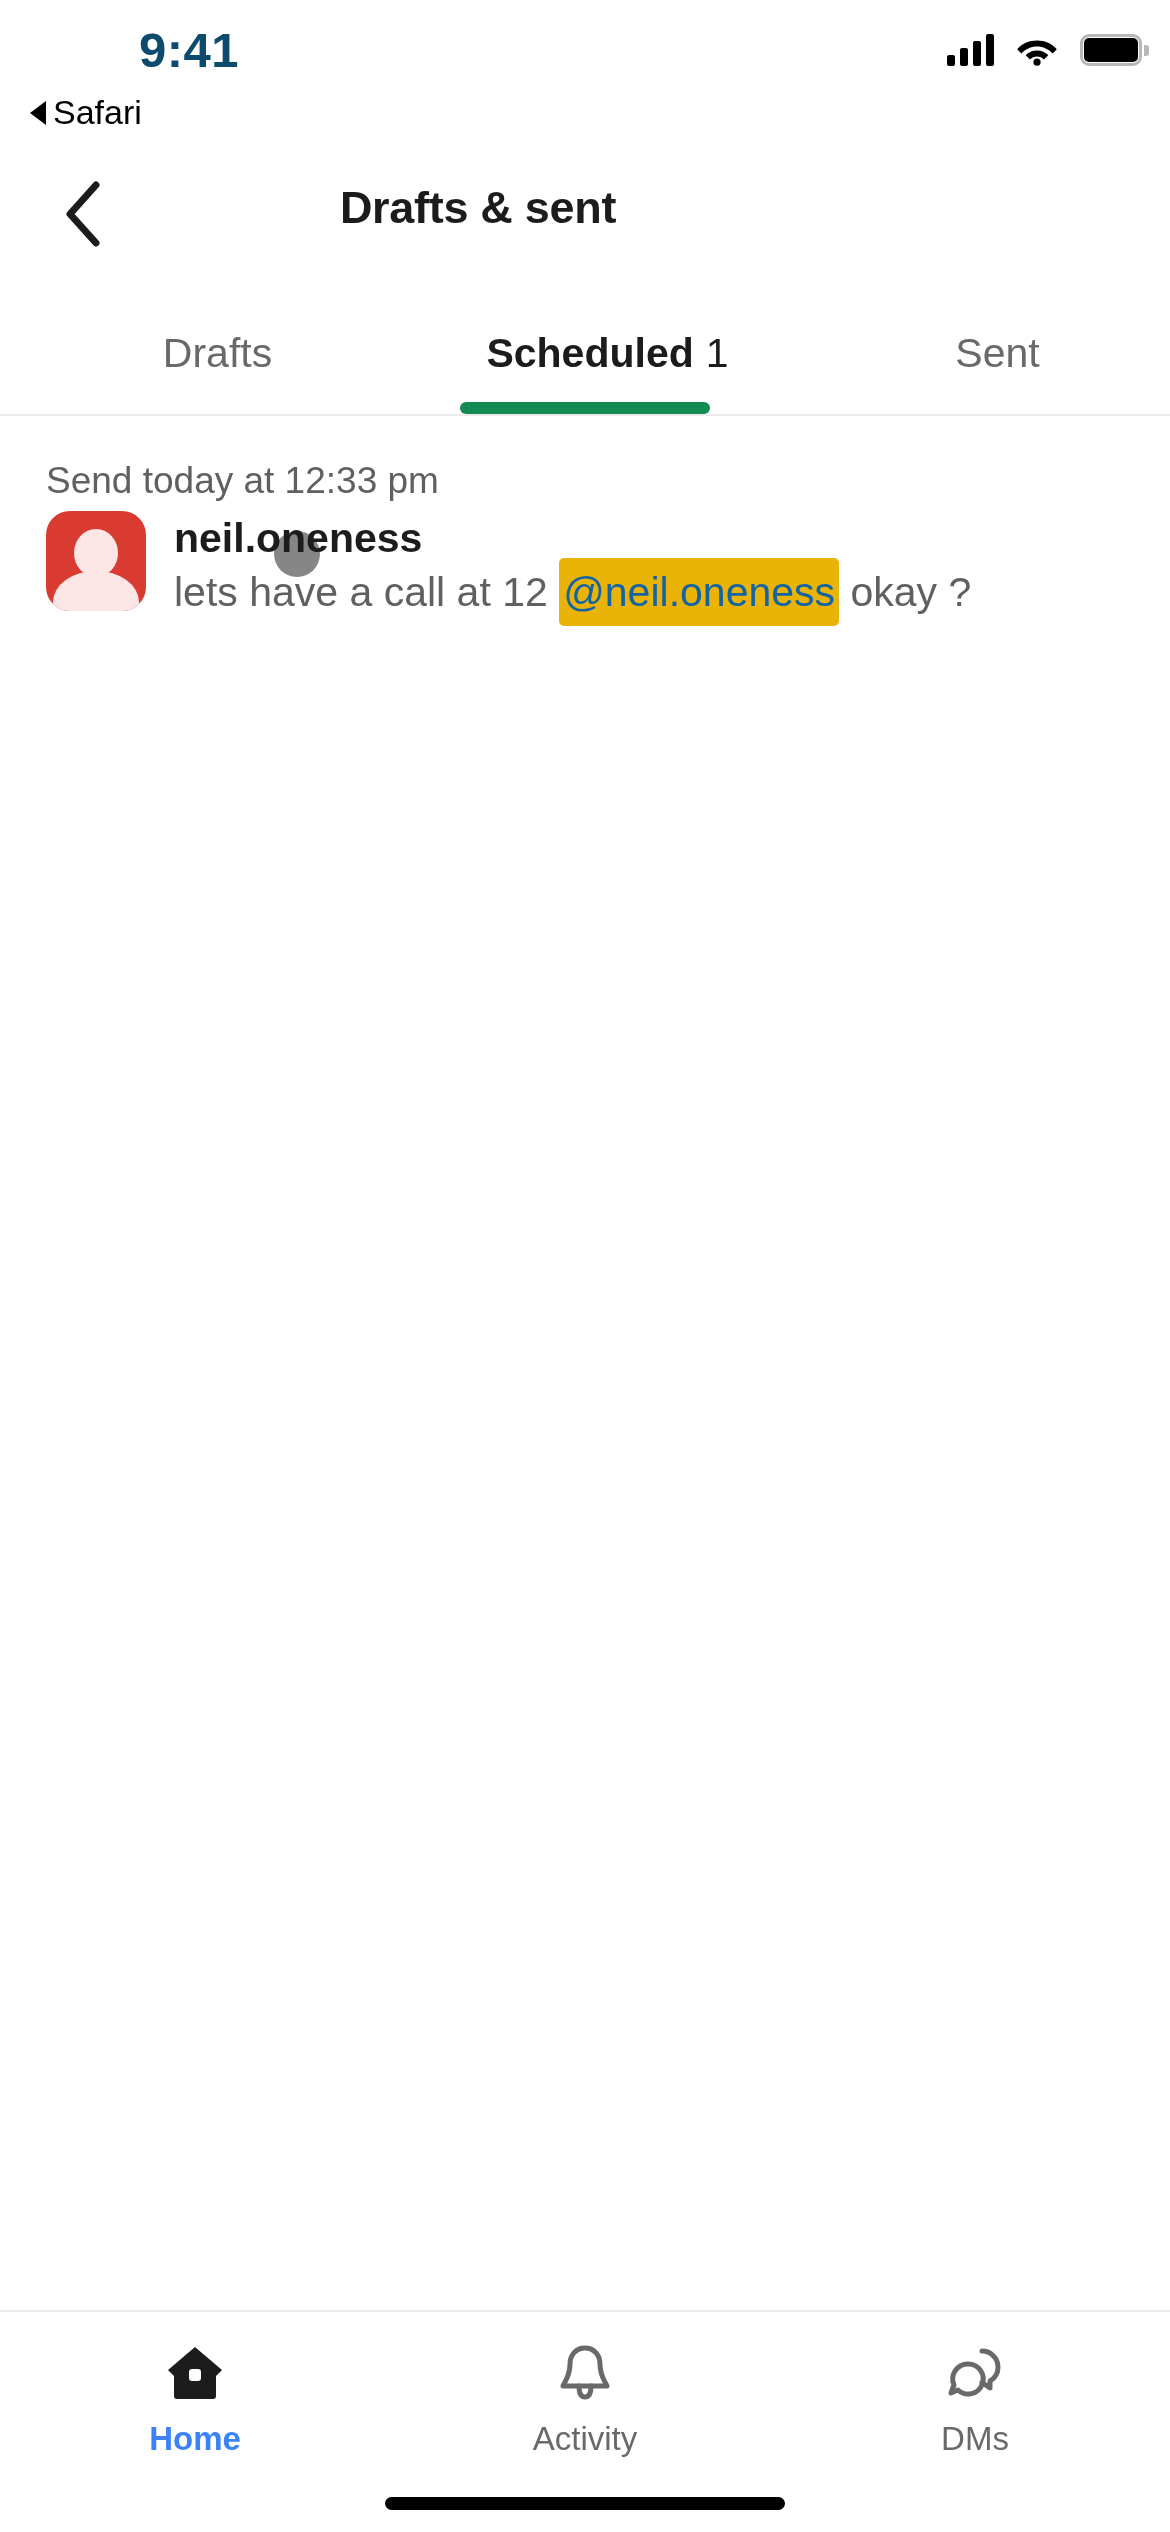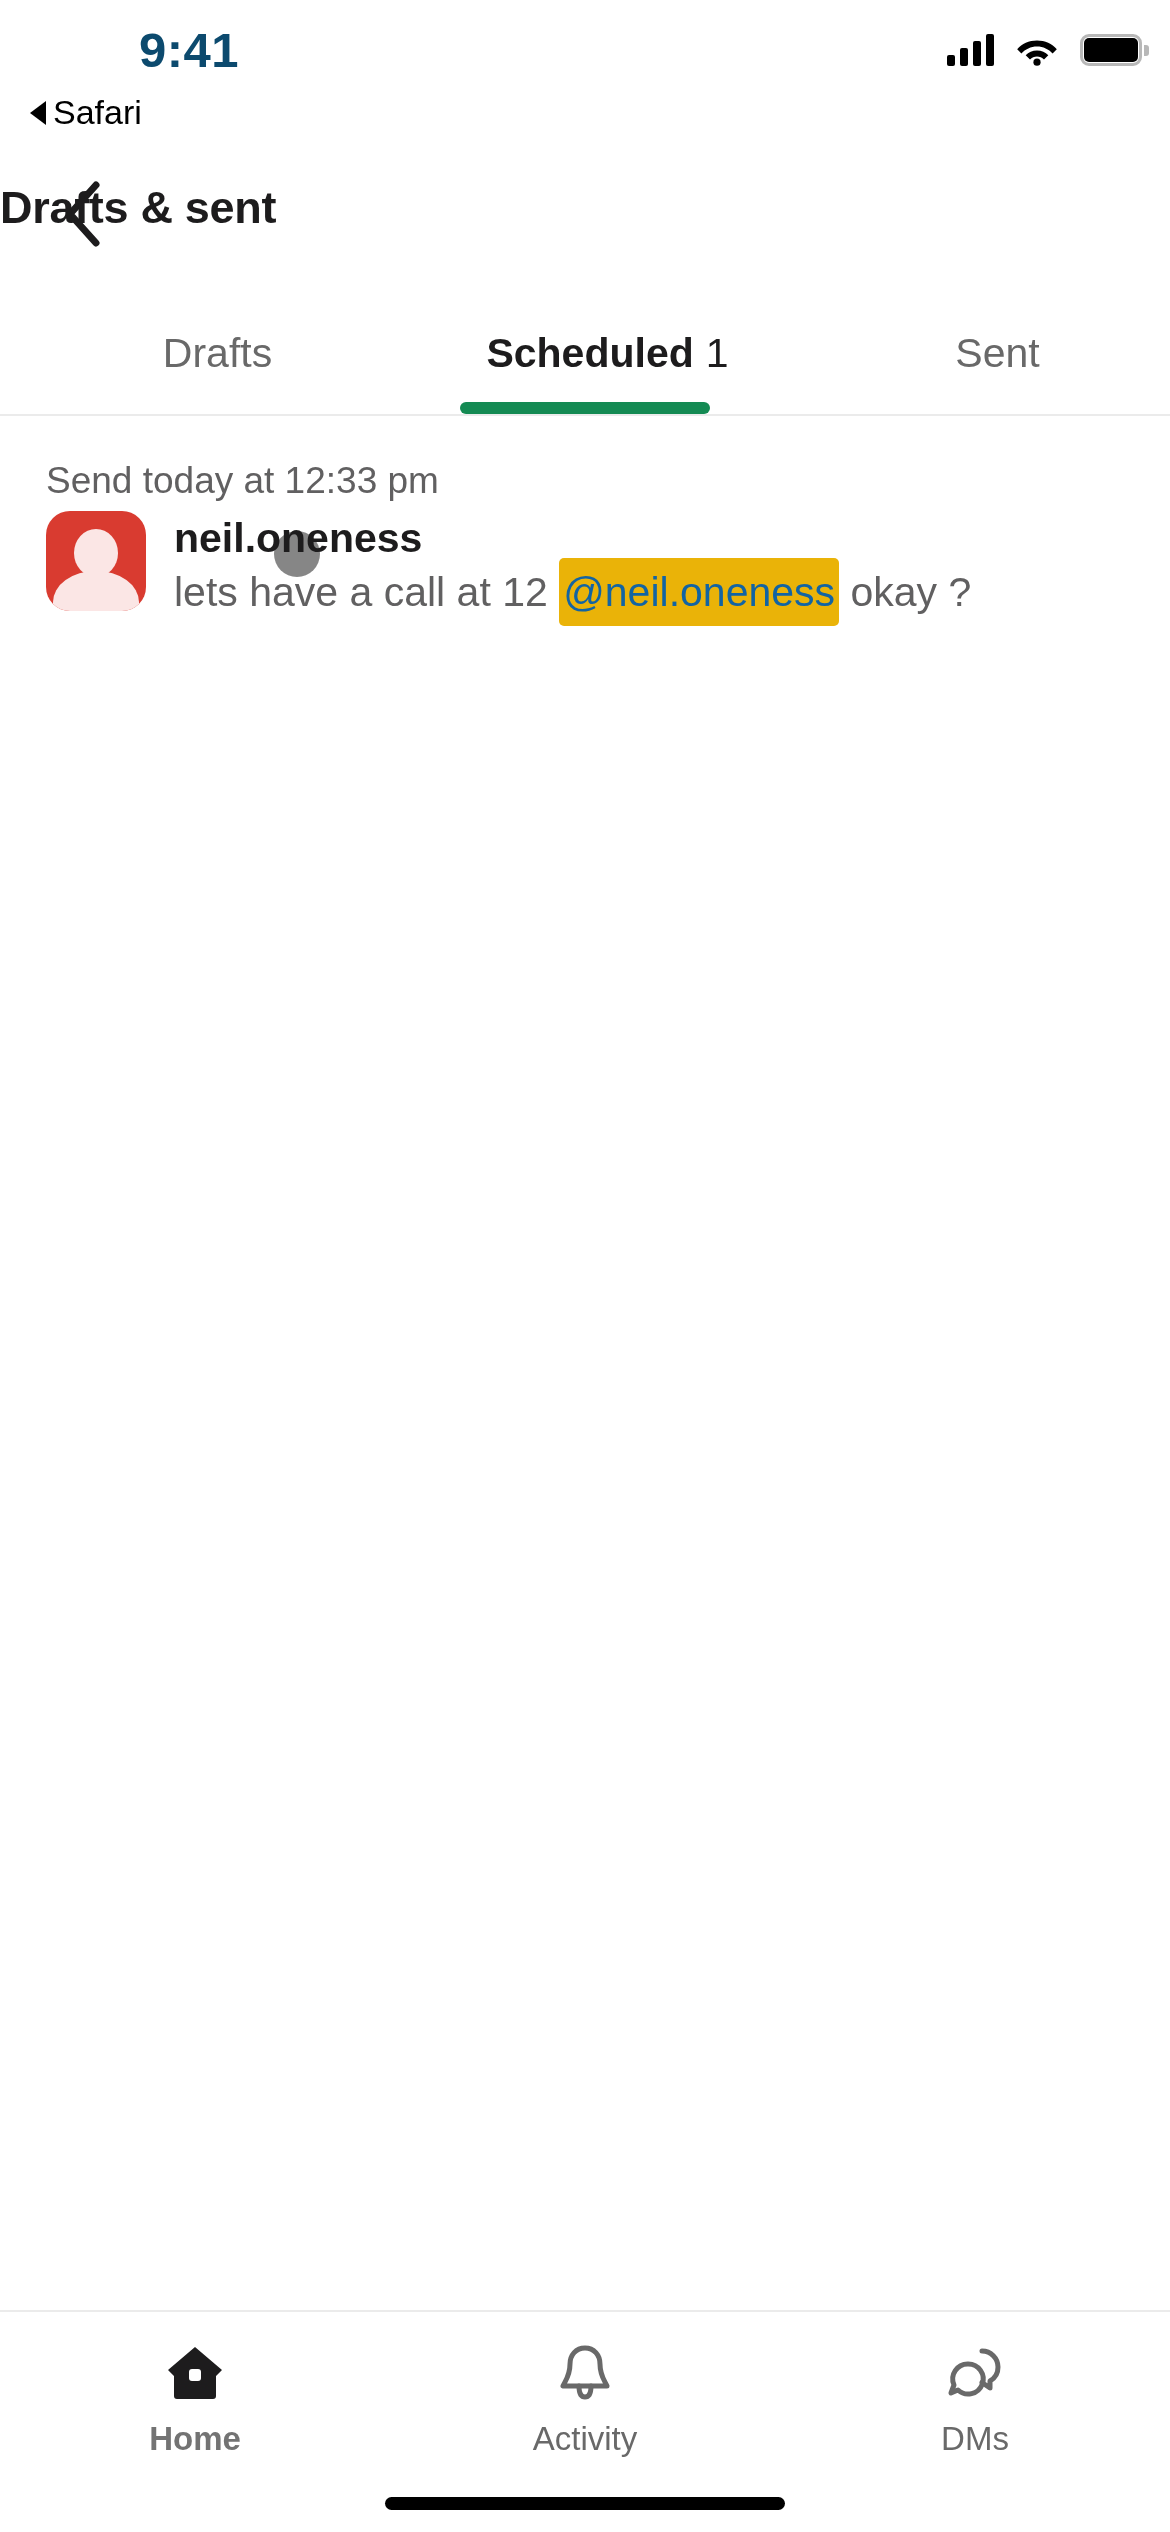"Drafts & sent" .nav-title { text-align: none -> center }
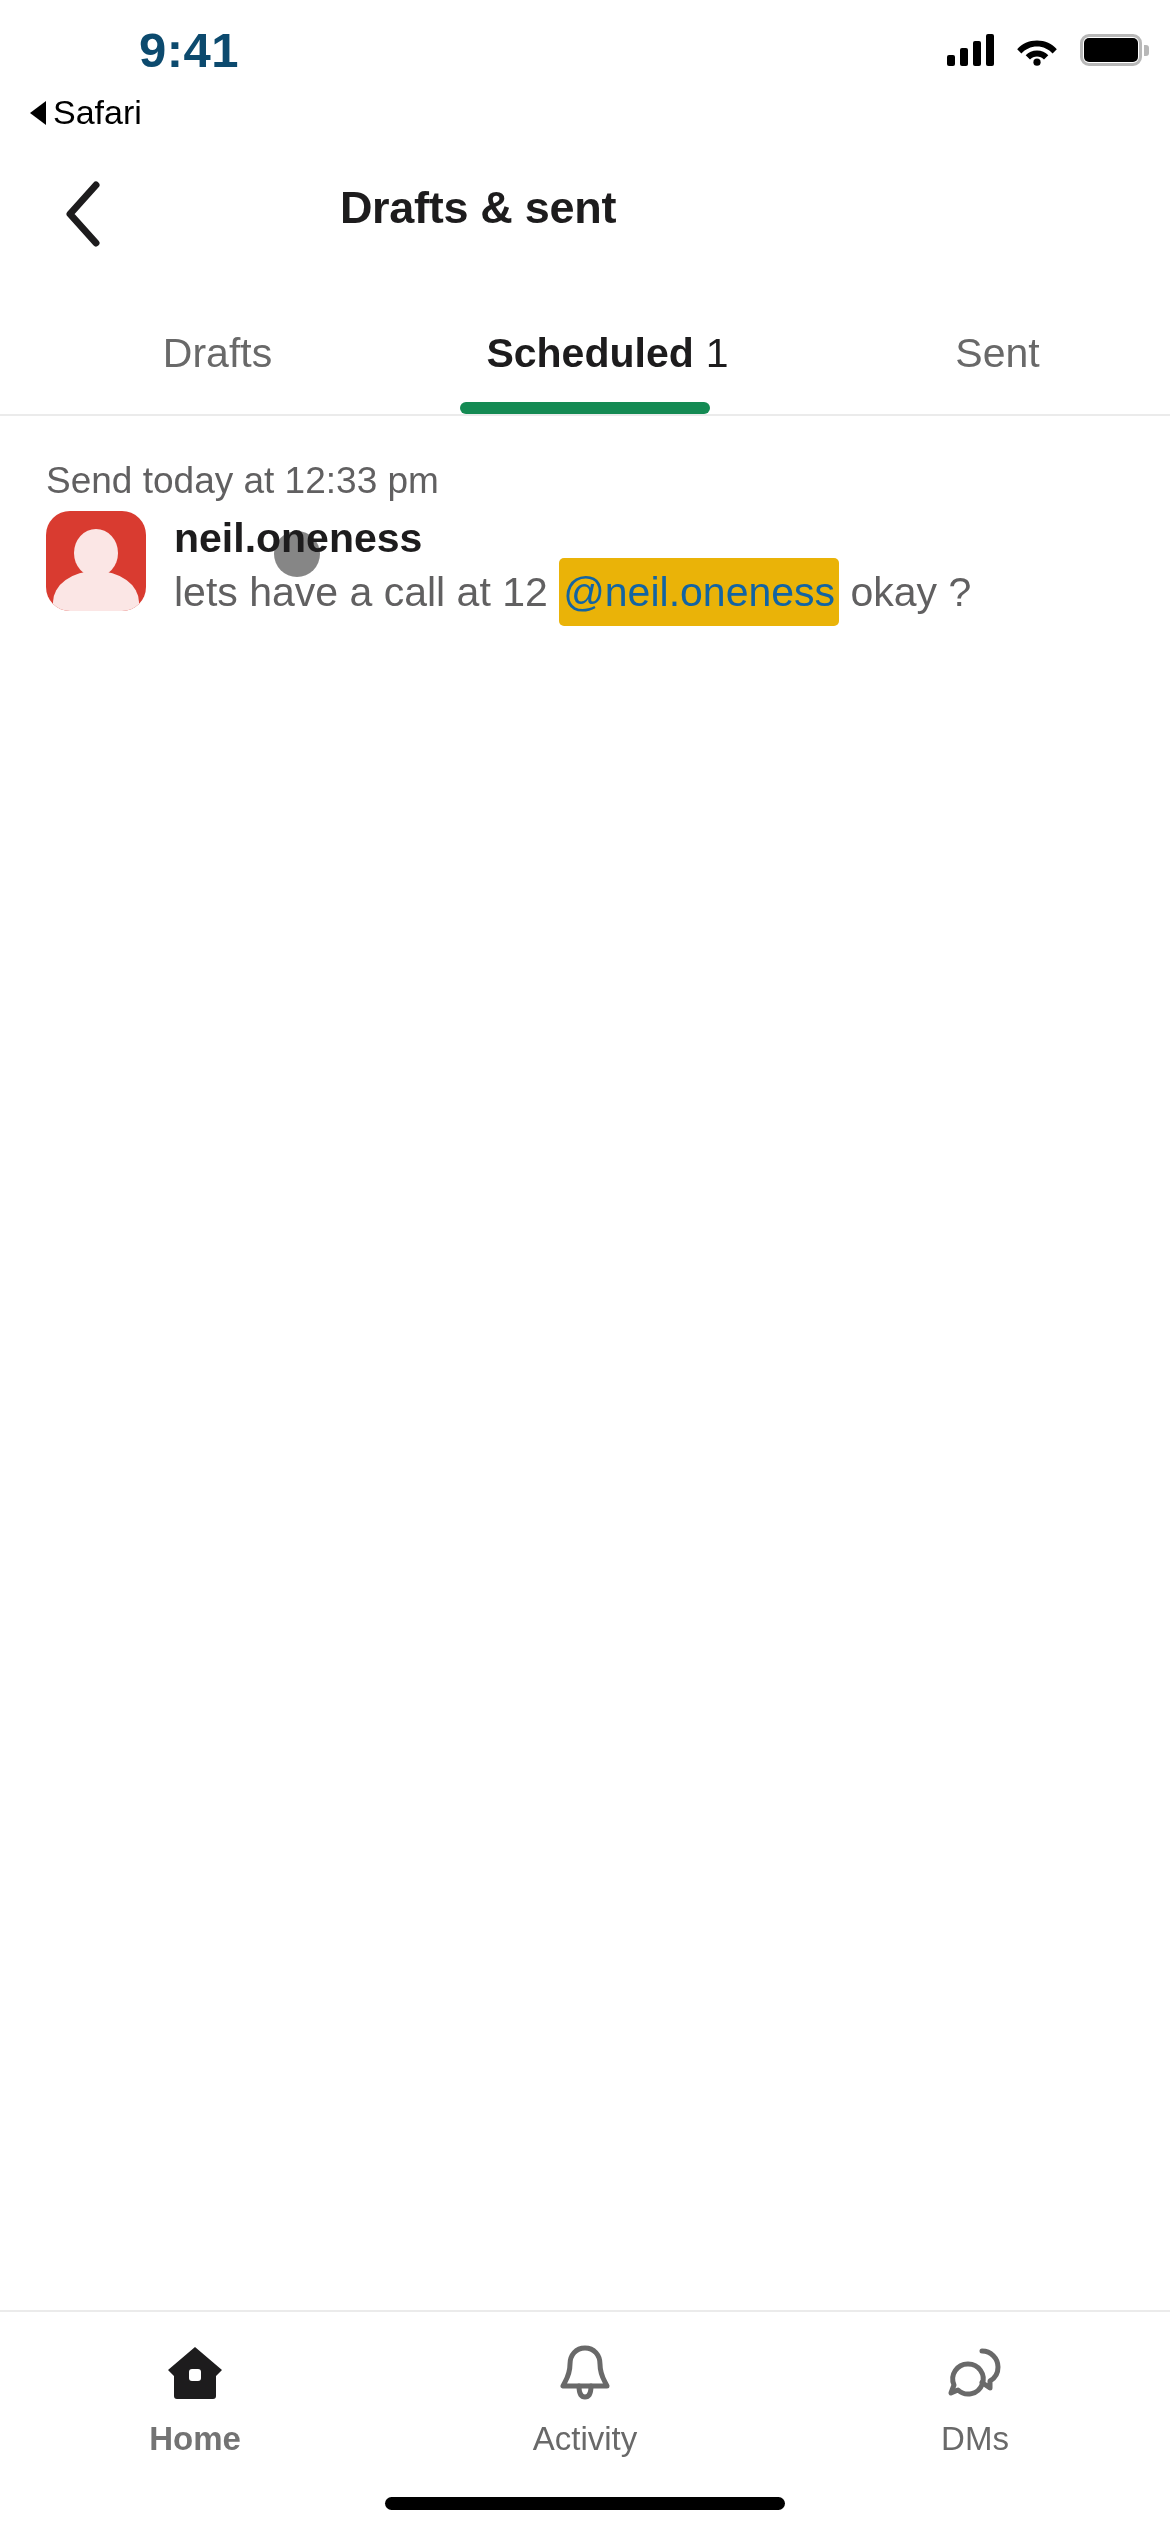"Home" .bb-item.active .bb-label { color: #737373 -> #3b82f6 }
